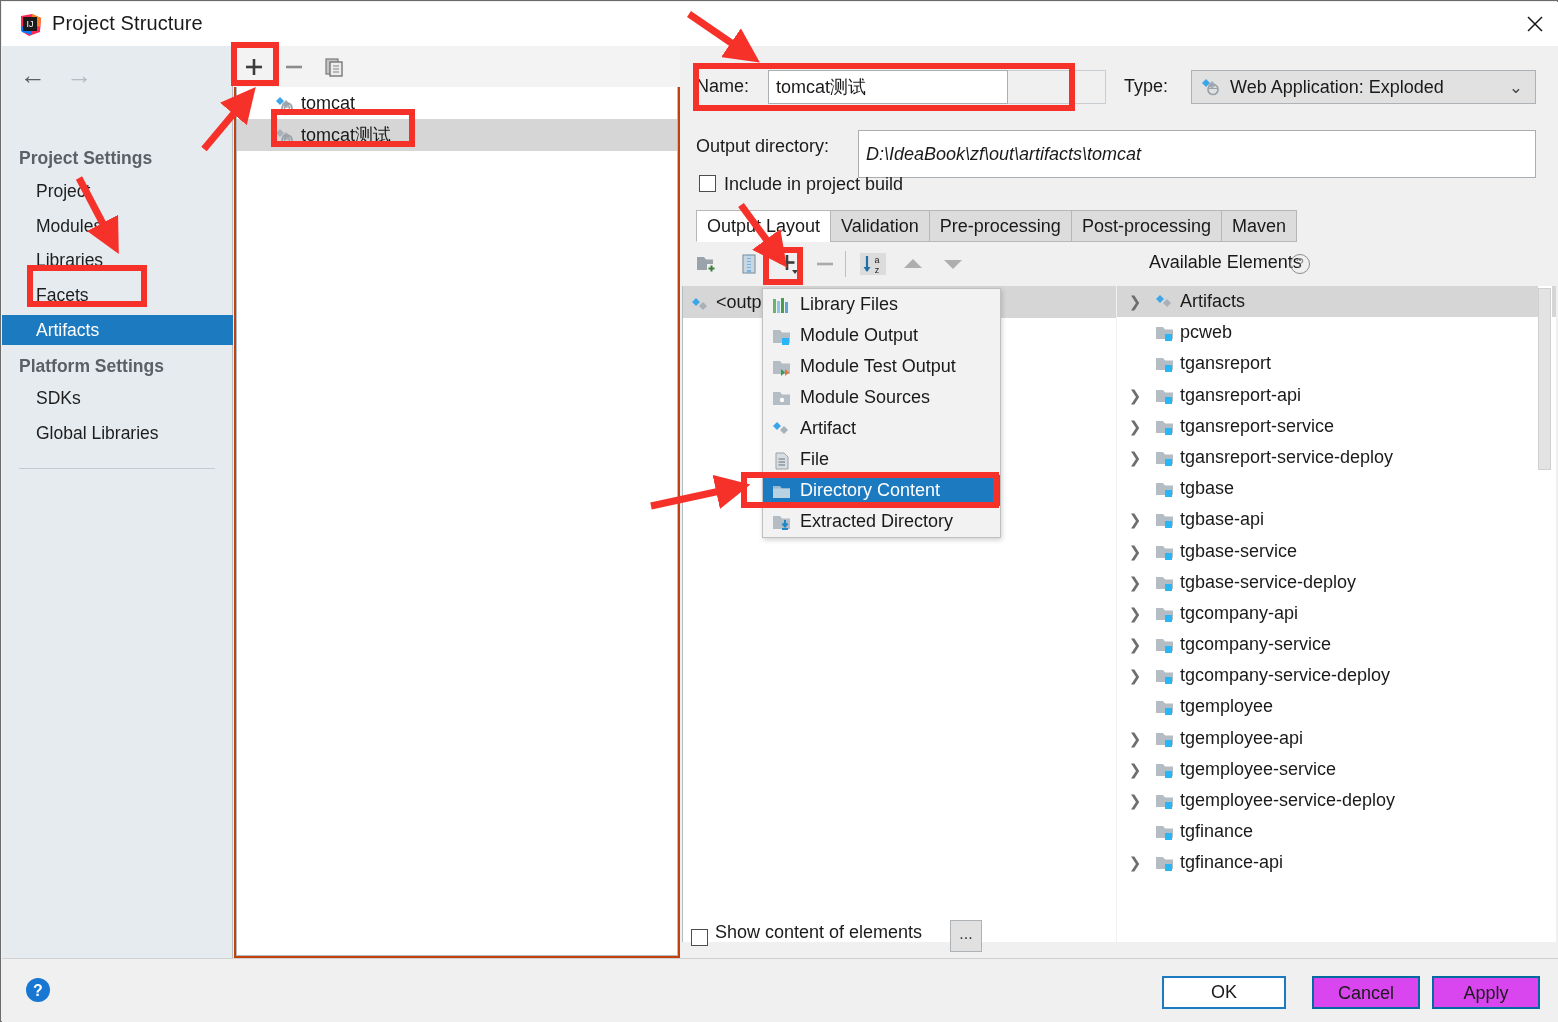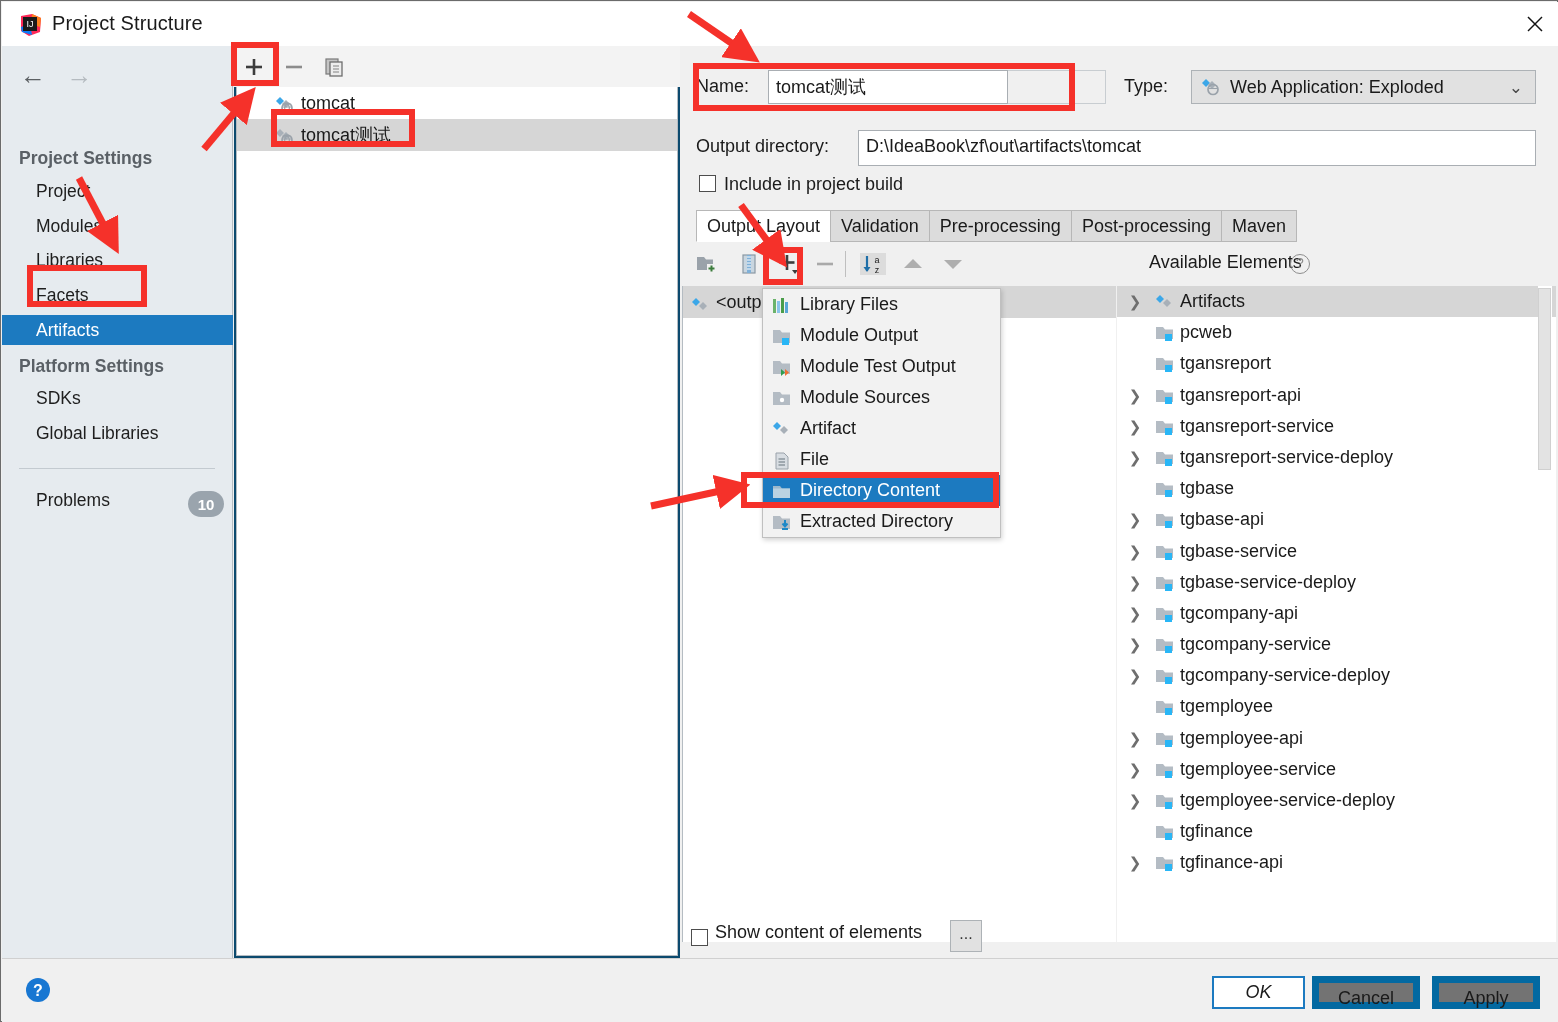"tomcat" #mid-panel { background: #0c4a6e -> #c2410c }
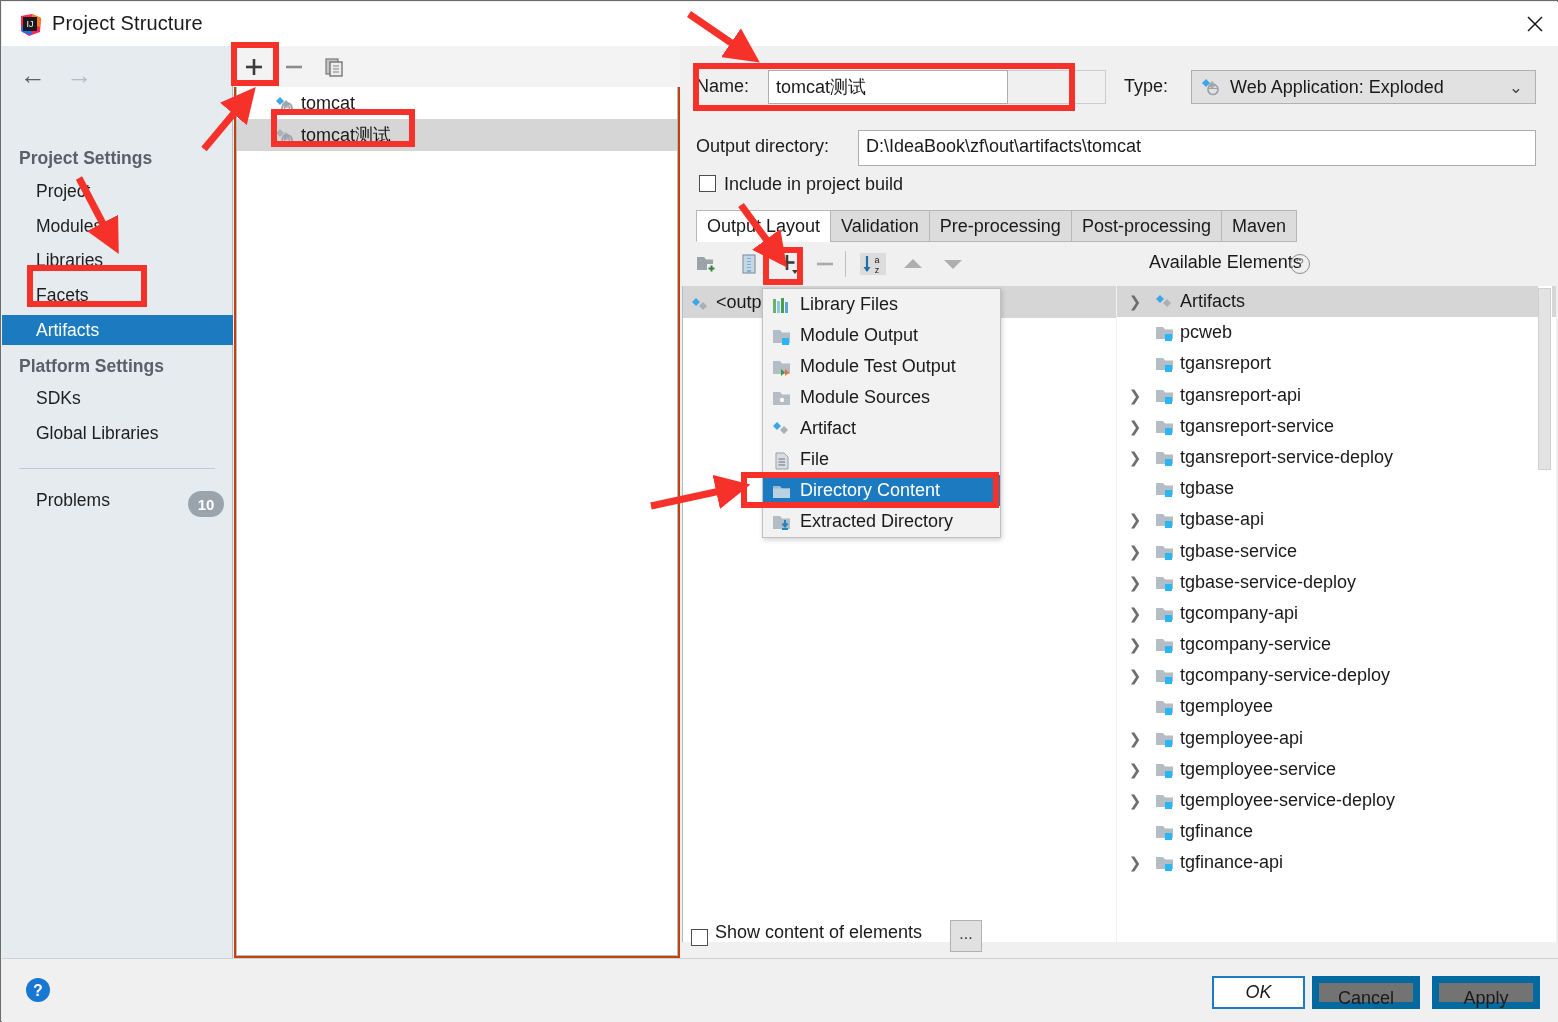"D:\IdeaBook\zf\out\artifacts\tomcat" #outdir-input { font-style: none -> italic; height: 36px -> 48px; padding: 0 7px -> 8px 7px }
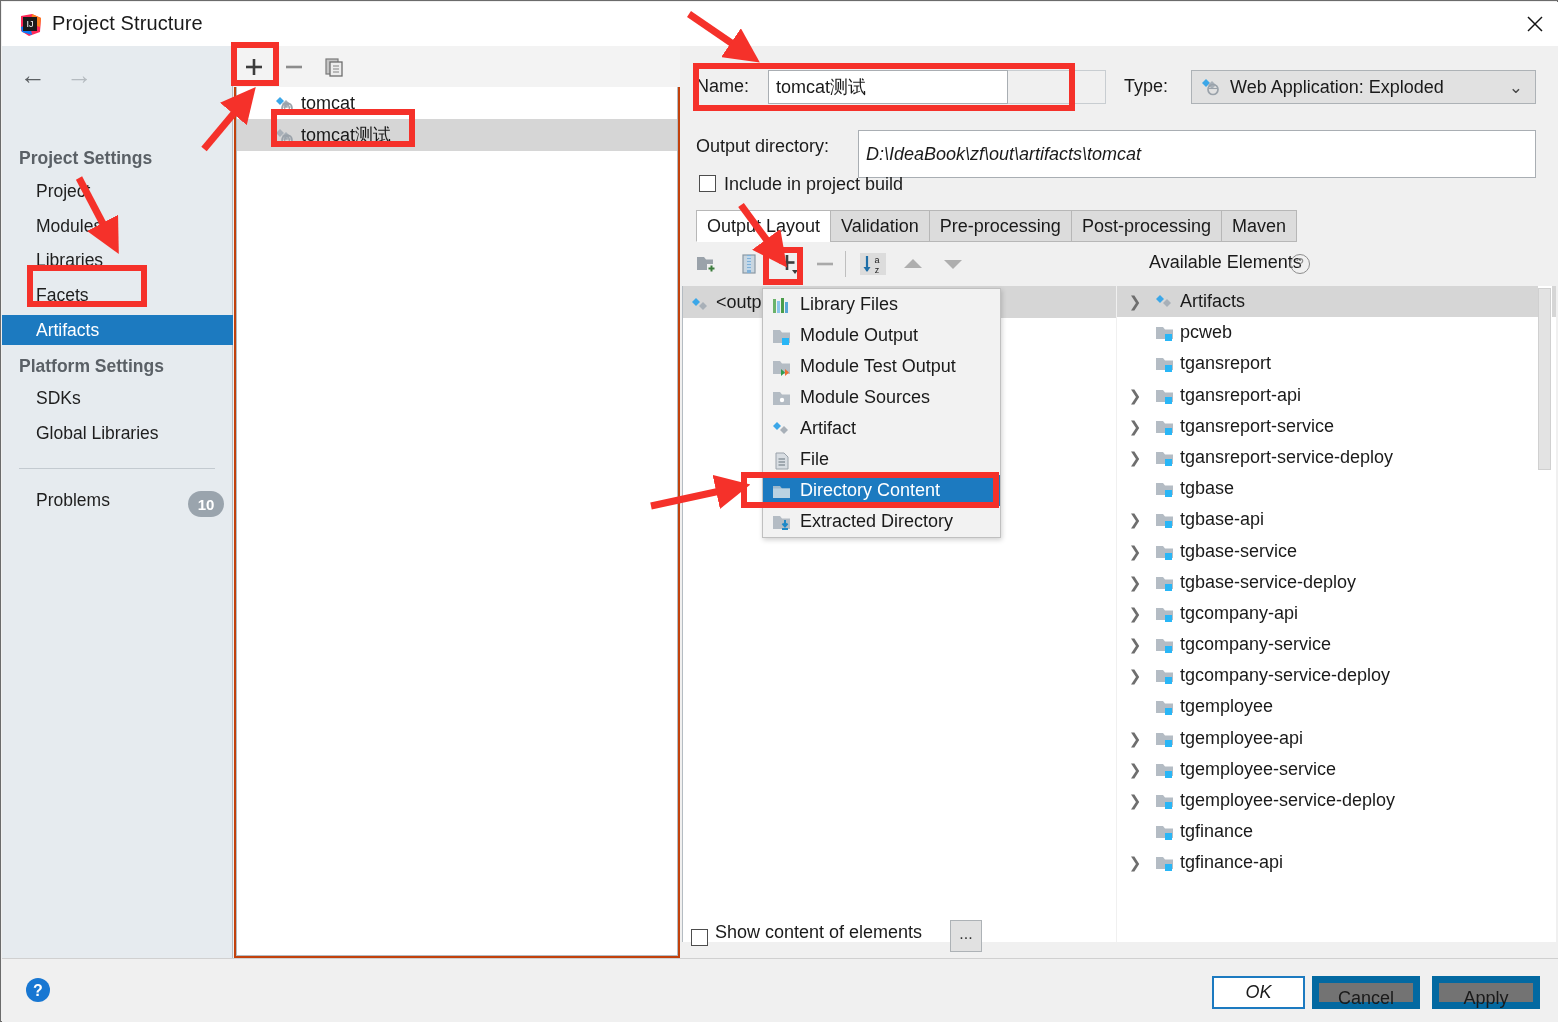"Problems" div { html: <div> <div>Problems</div> <div>10</div> </div> -> none }
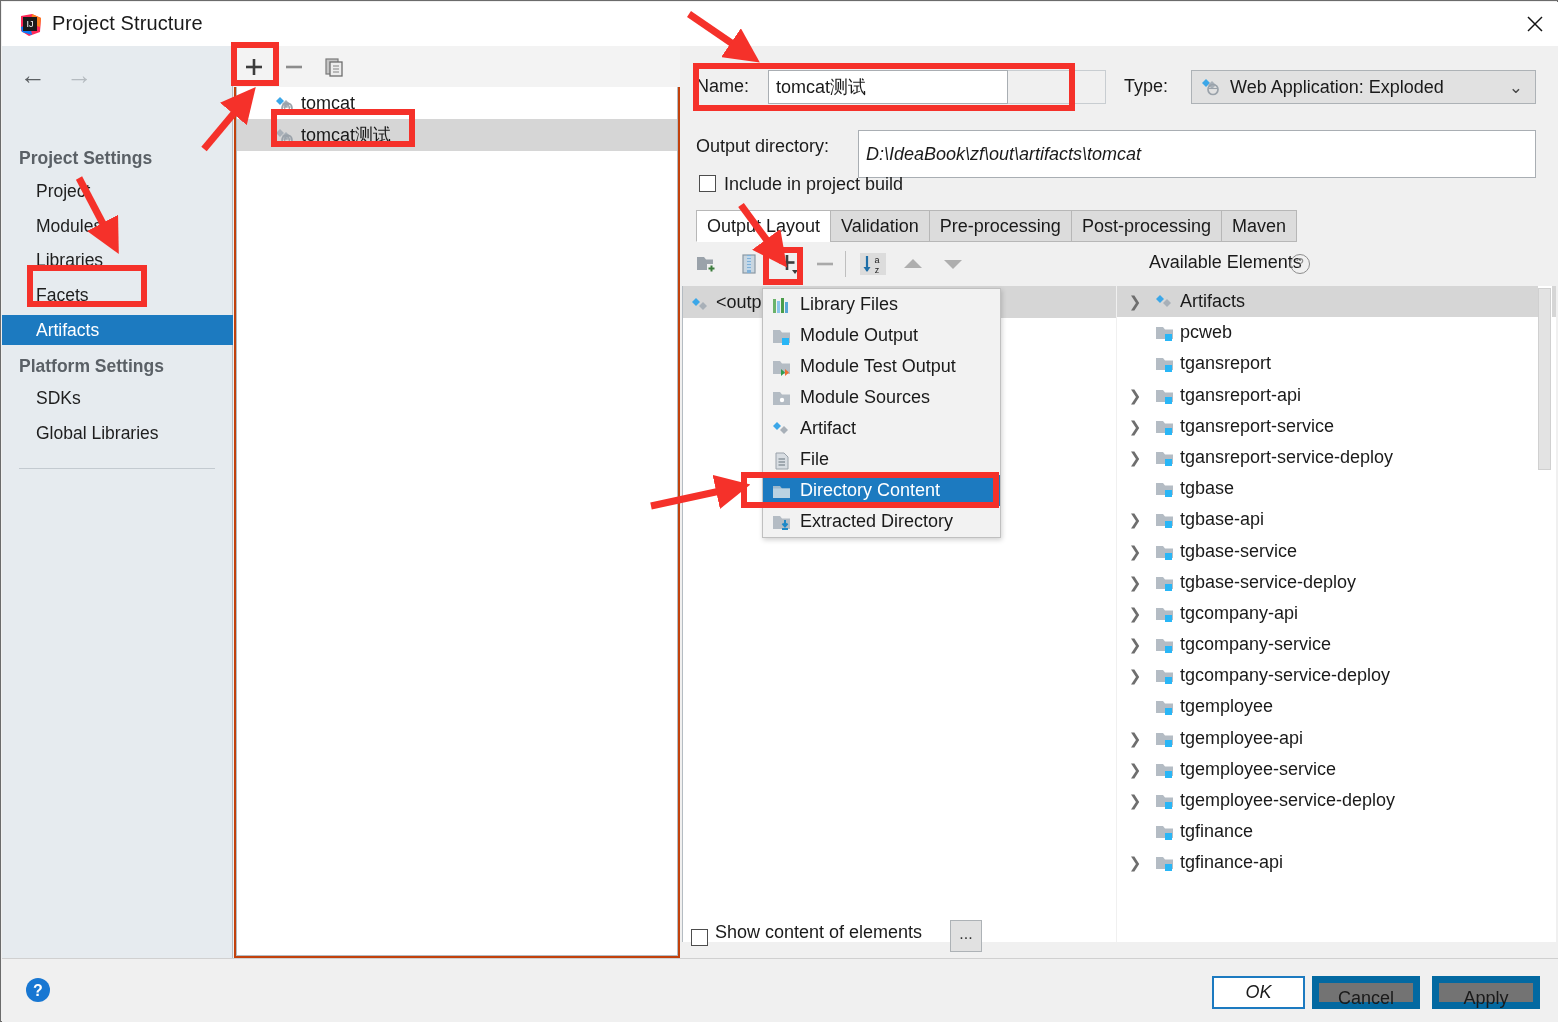"OK" div.fbtn { font-style: italic -> none; left: 1210px -> 1160px; width: 93px -> 124px }
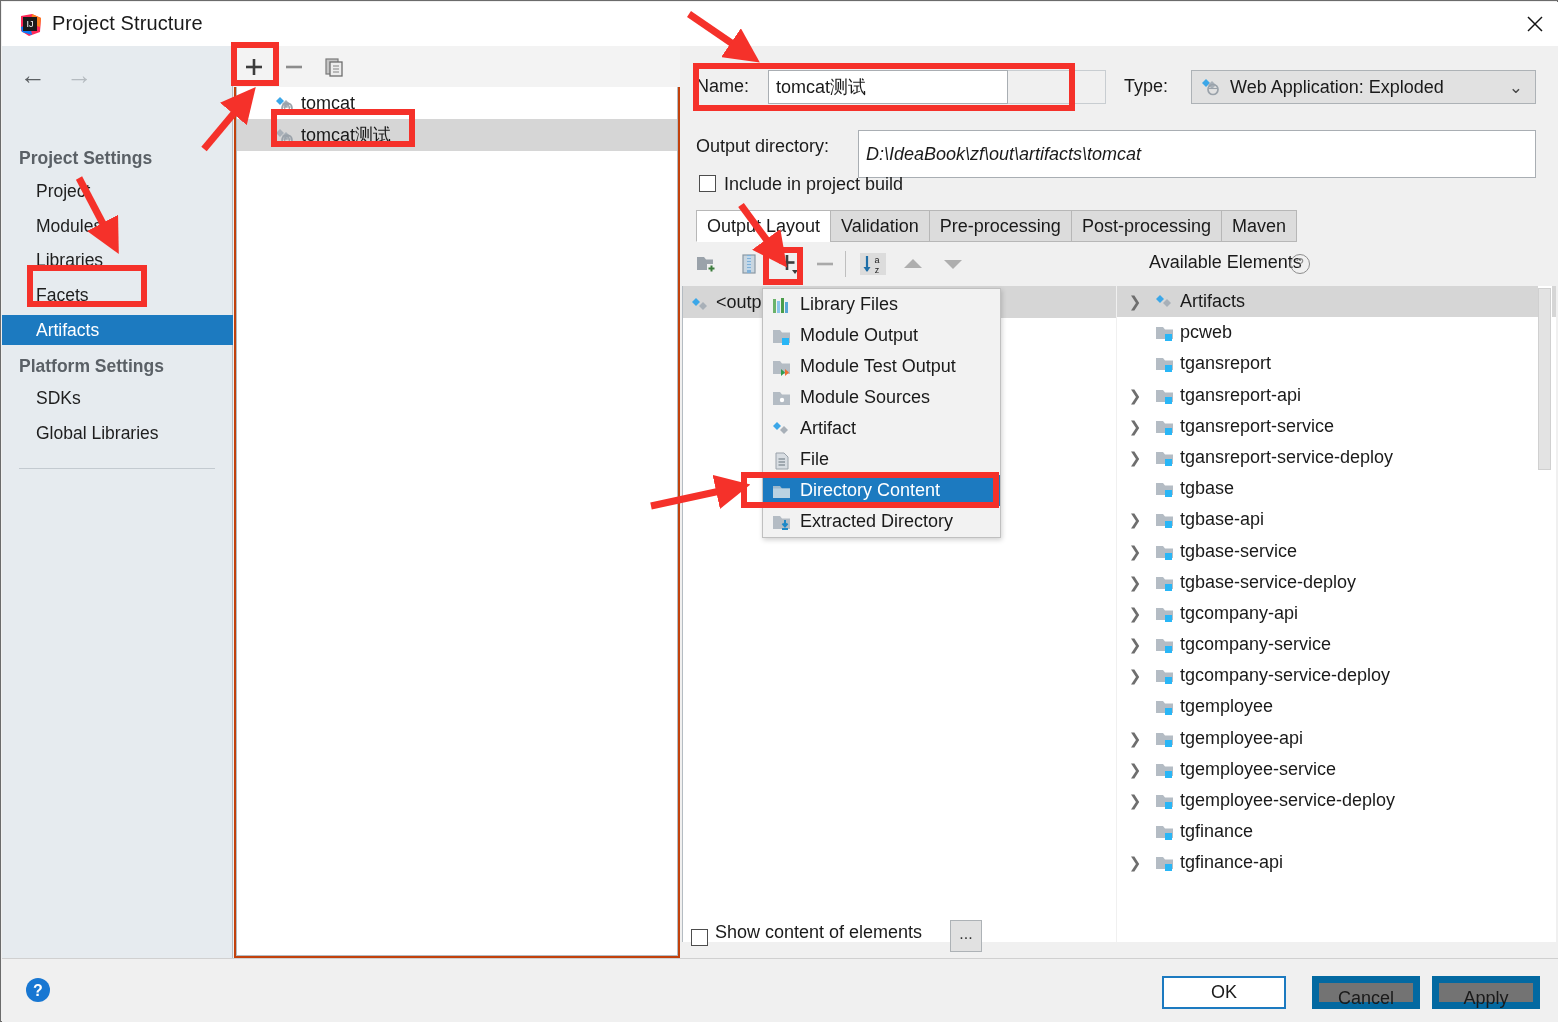"Cancel" .fbtn { background: #737373 -> #d946ef; border: 7px solid #0369a1 -> 2px solid #0369a1 }
